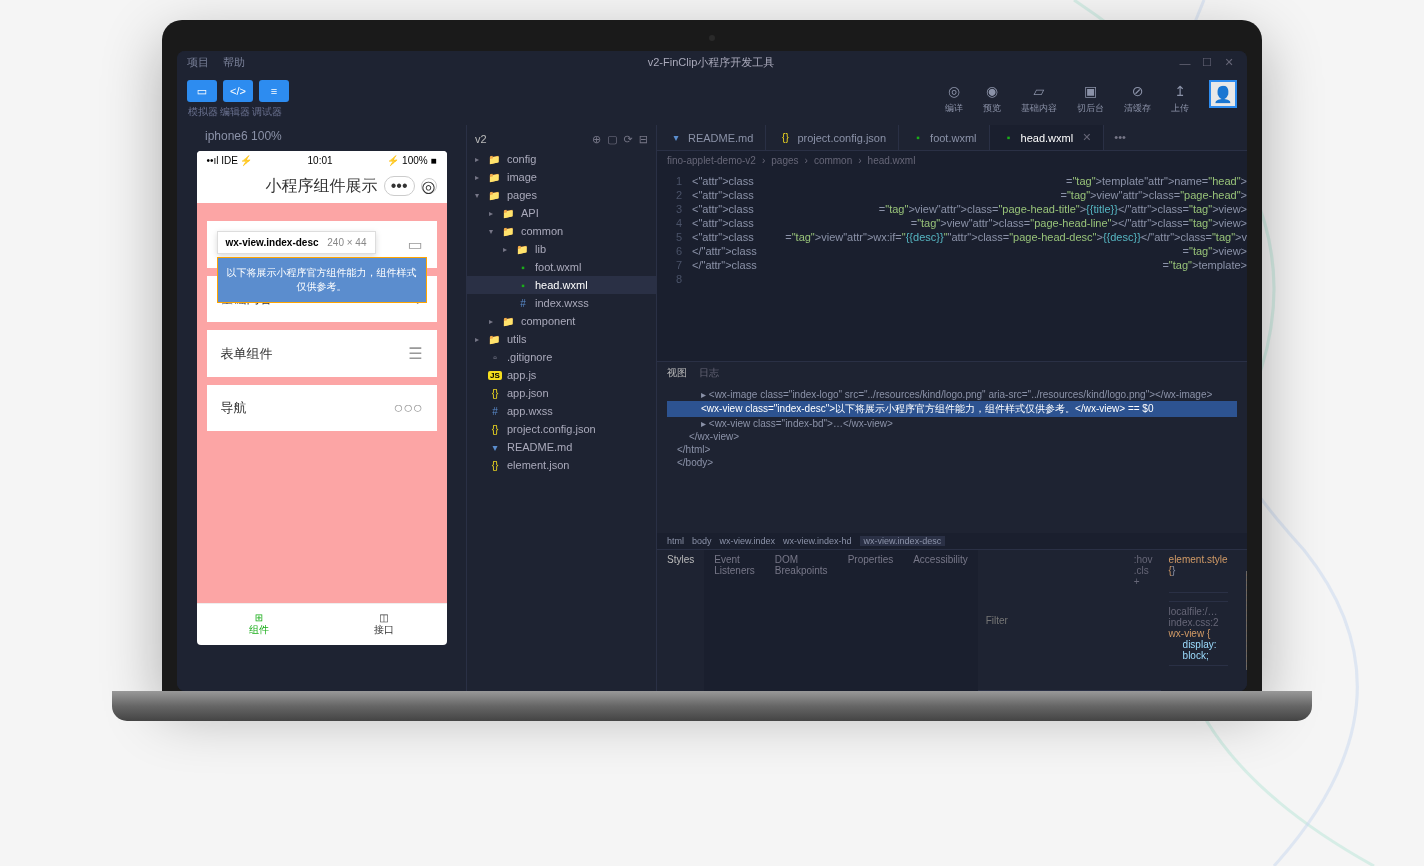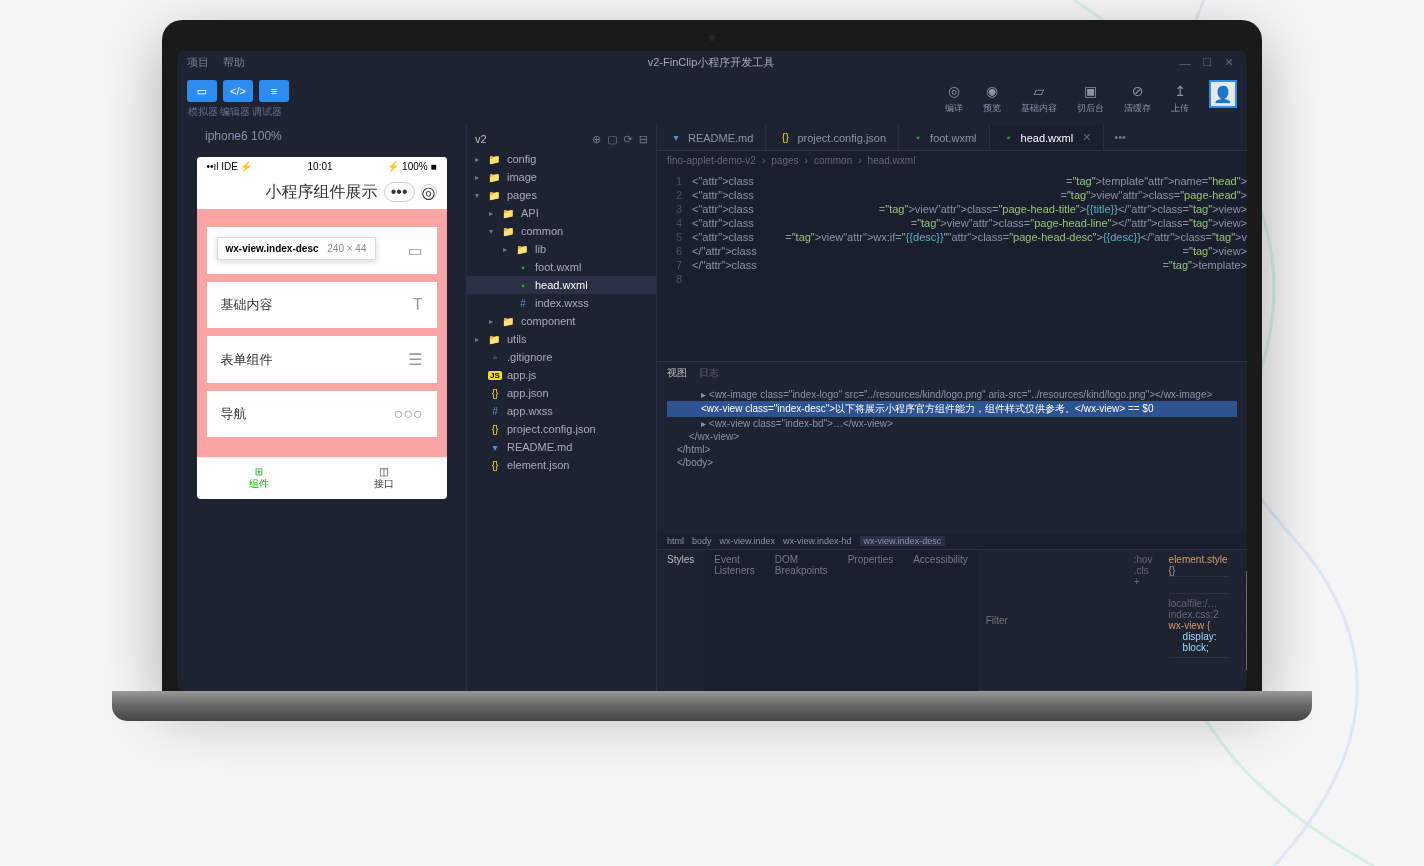"••ıl IDE ⚡" .phone { height: 342px -> 494px; margin: 10px auto -> 4px auto }
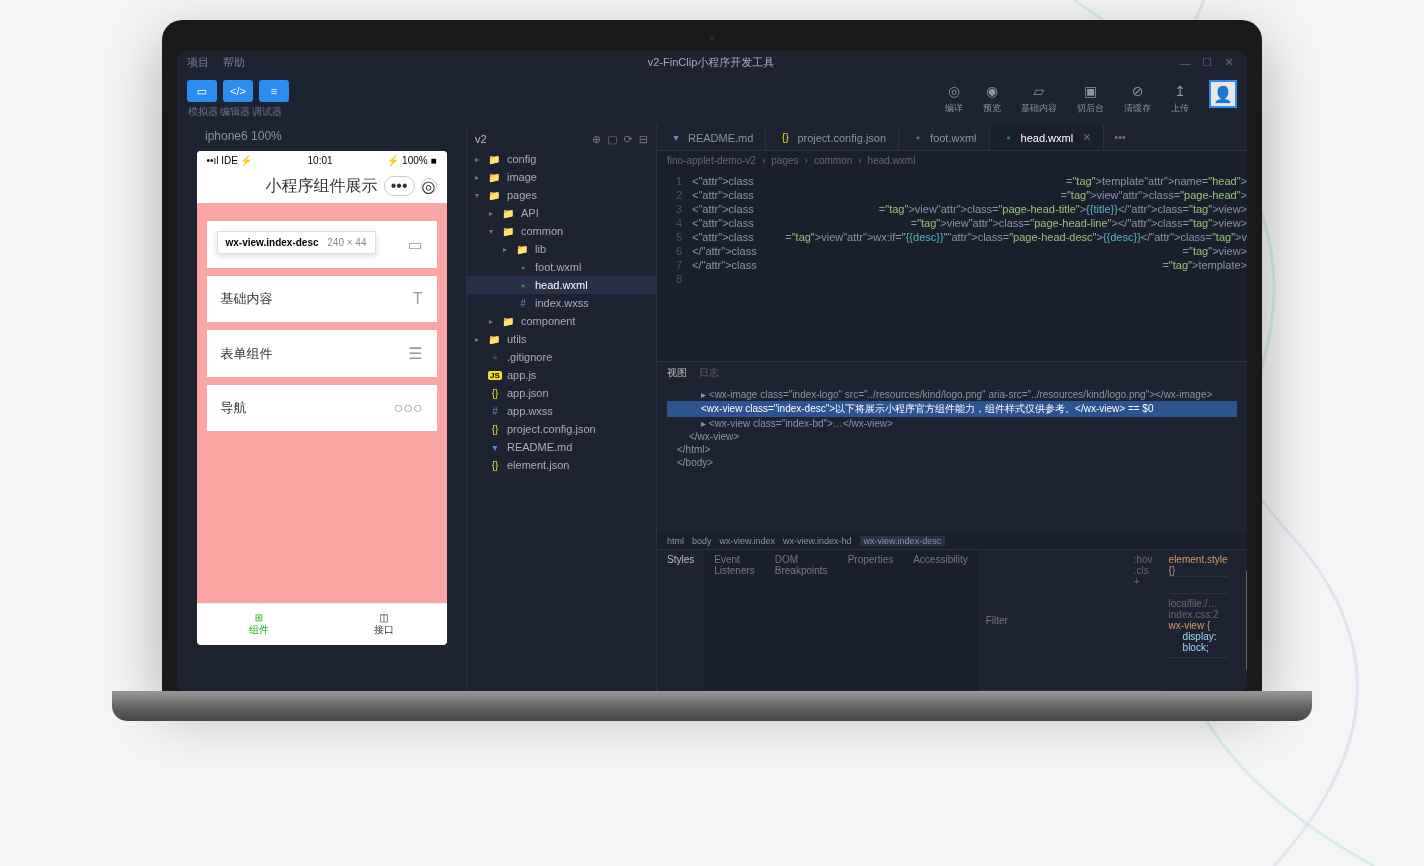"以下将展示小程序官方组件能力，组件样式仅供参考。" div.highlighted { html: none -> <div>以下将展示小程序官方组件能力，组件样式仅供参考。</div> }
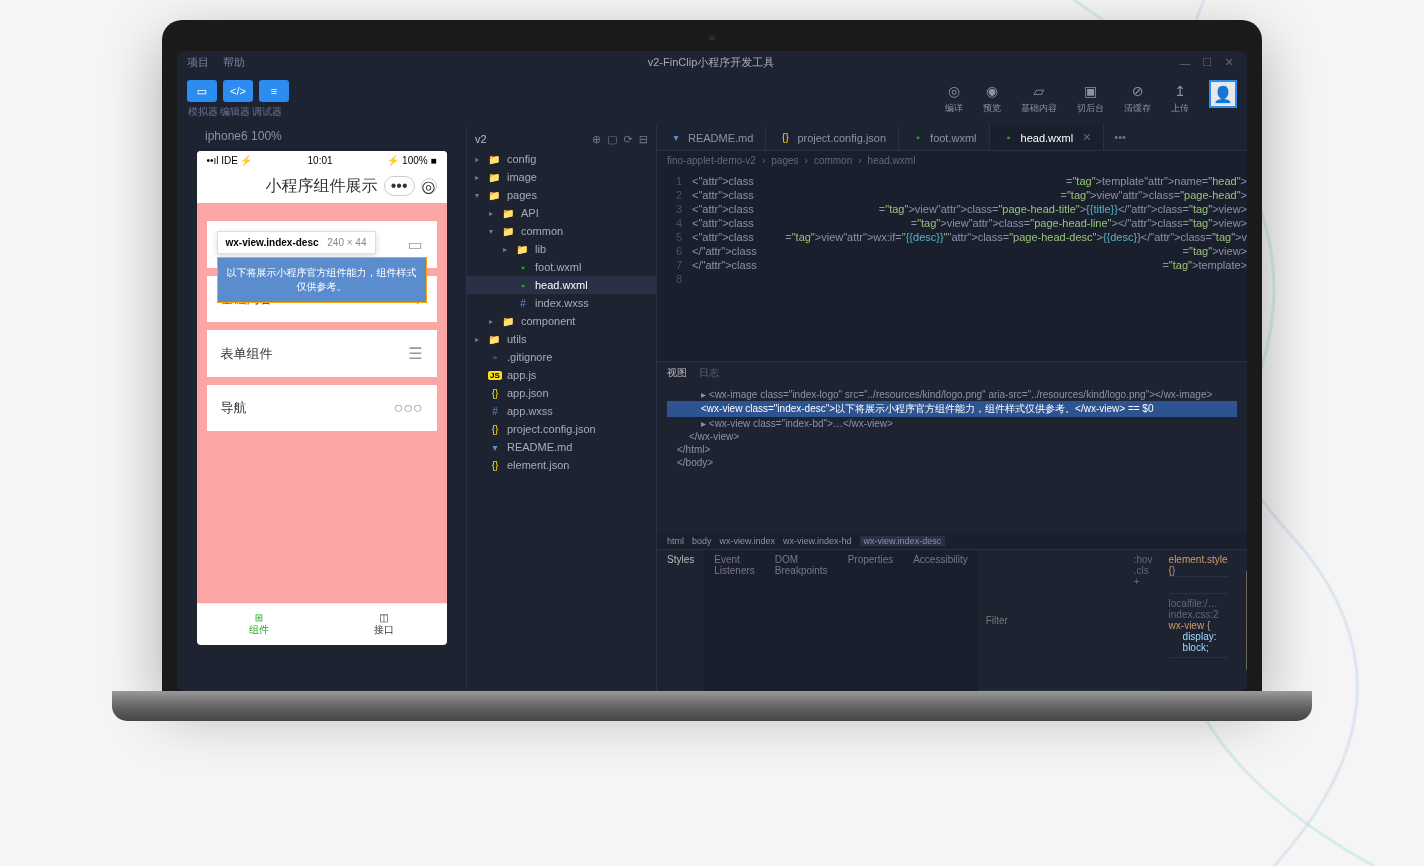"element.style {}" div { margin-bottom: 12px -> 4px; padding-bottom: 0 -> 16px }
